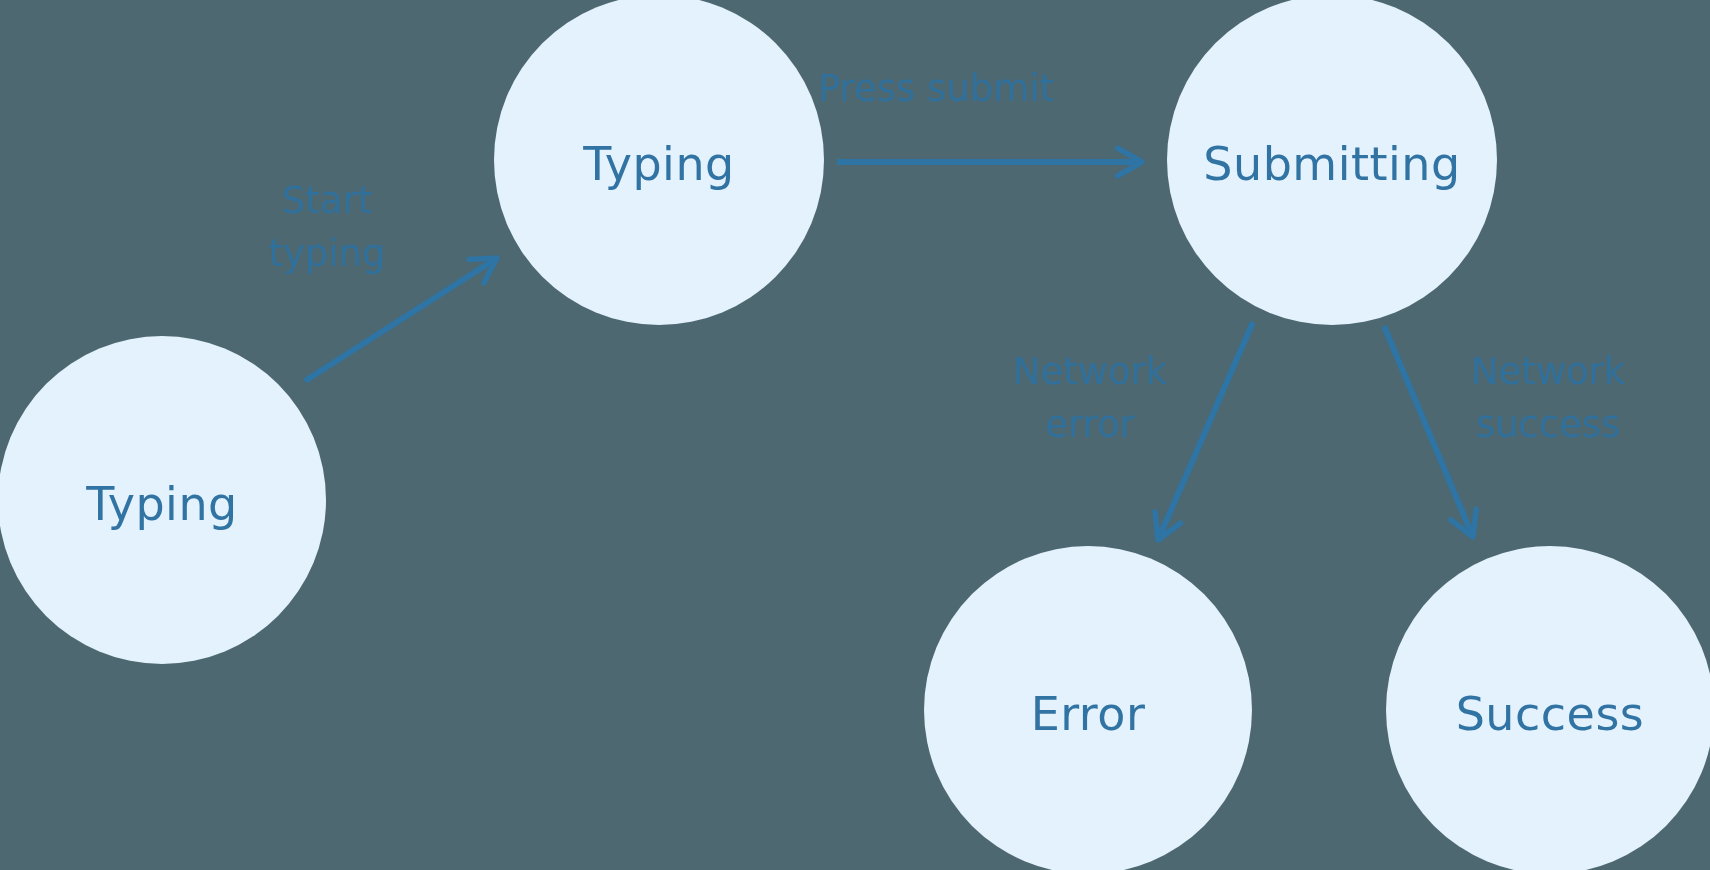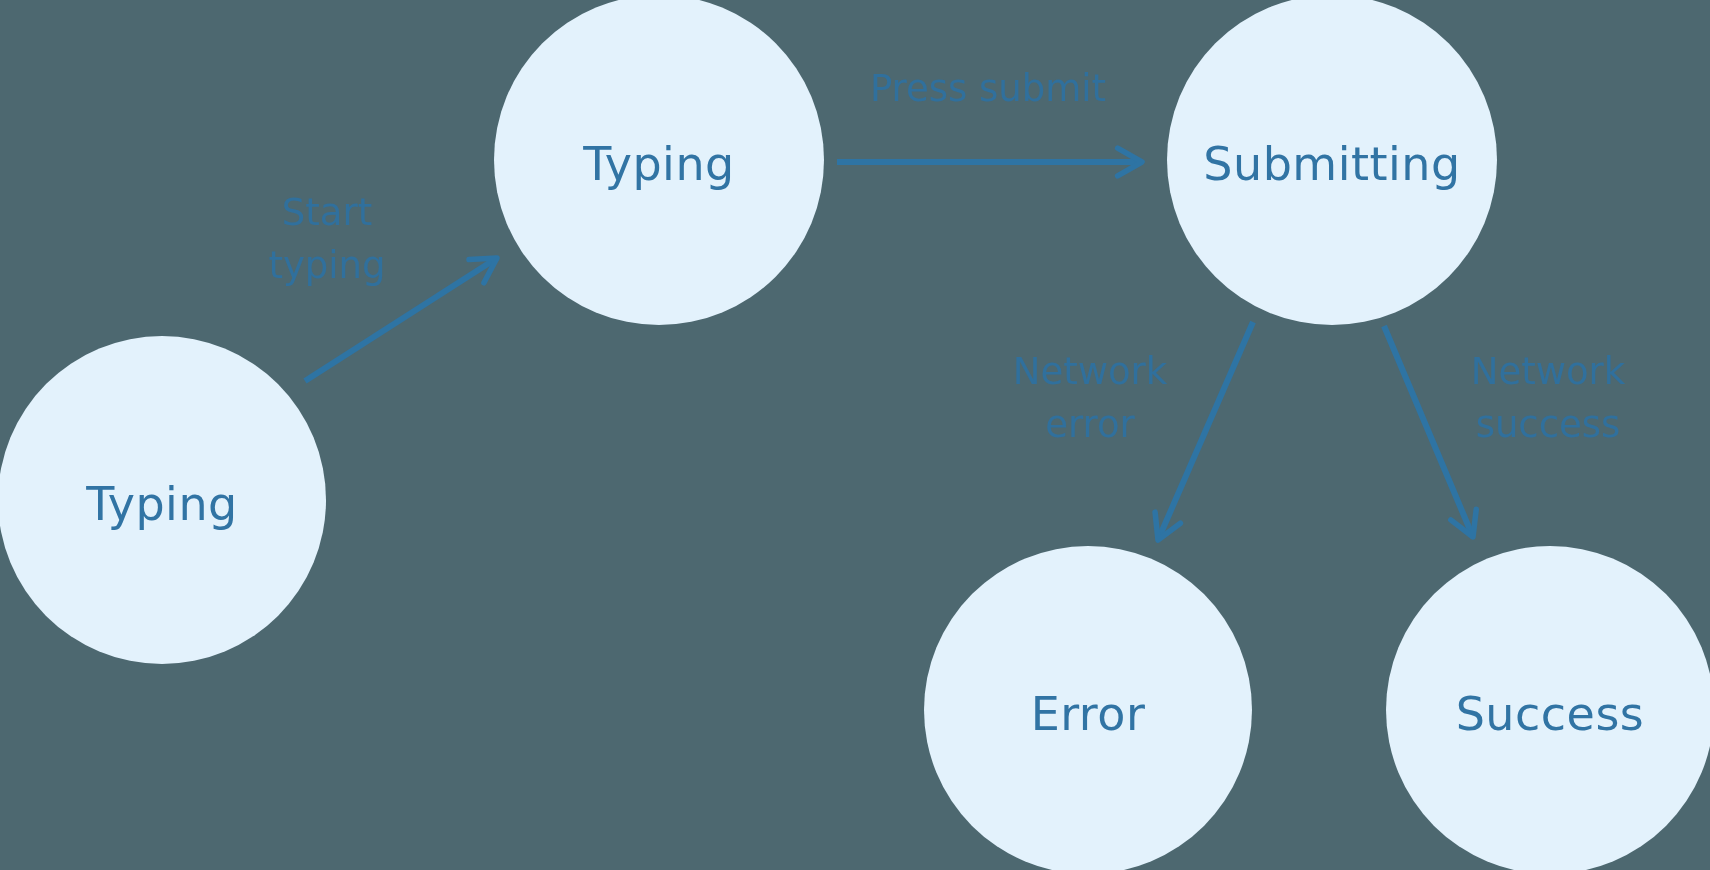"Press submit" div.edge-label { left: 988px -> 936px }
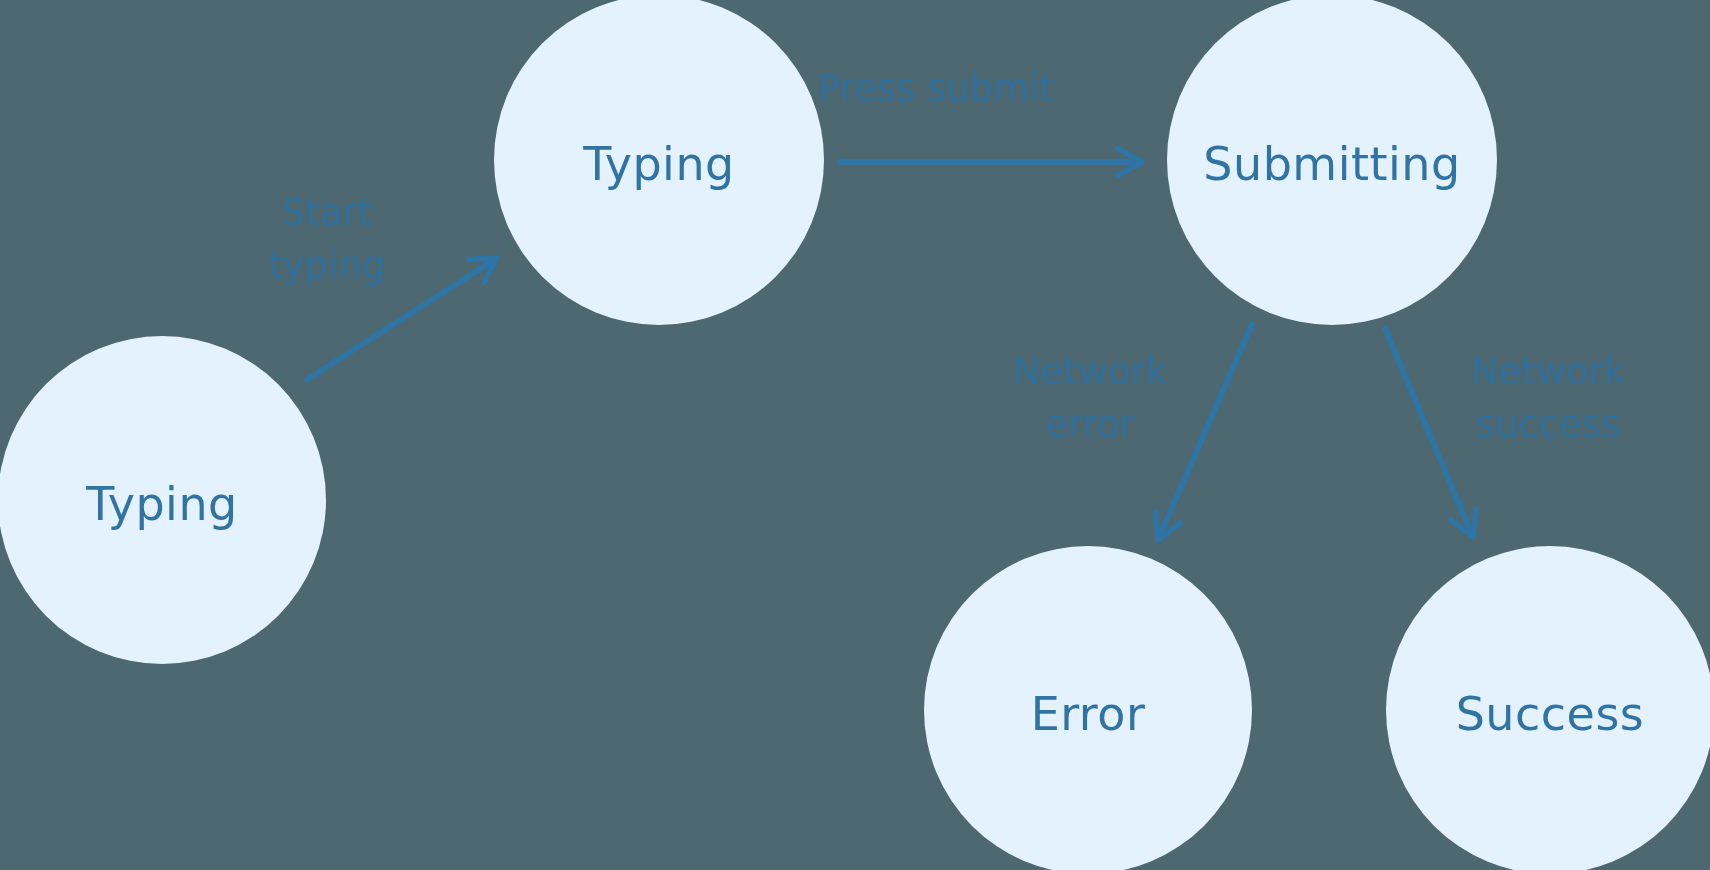"Start" div.edge-label { top: 239px -> 227px }
